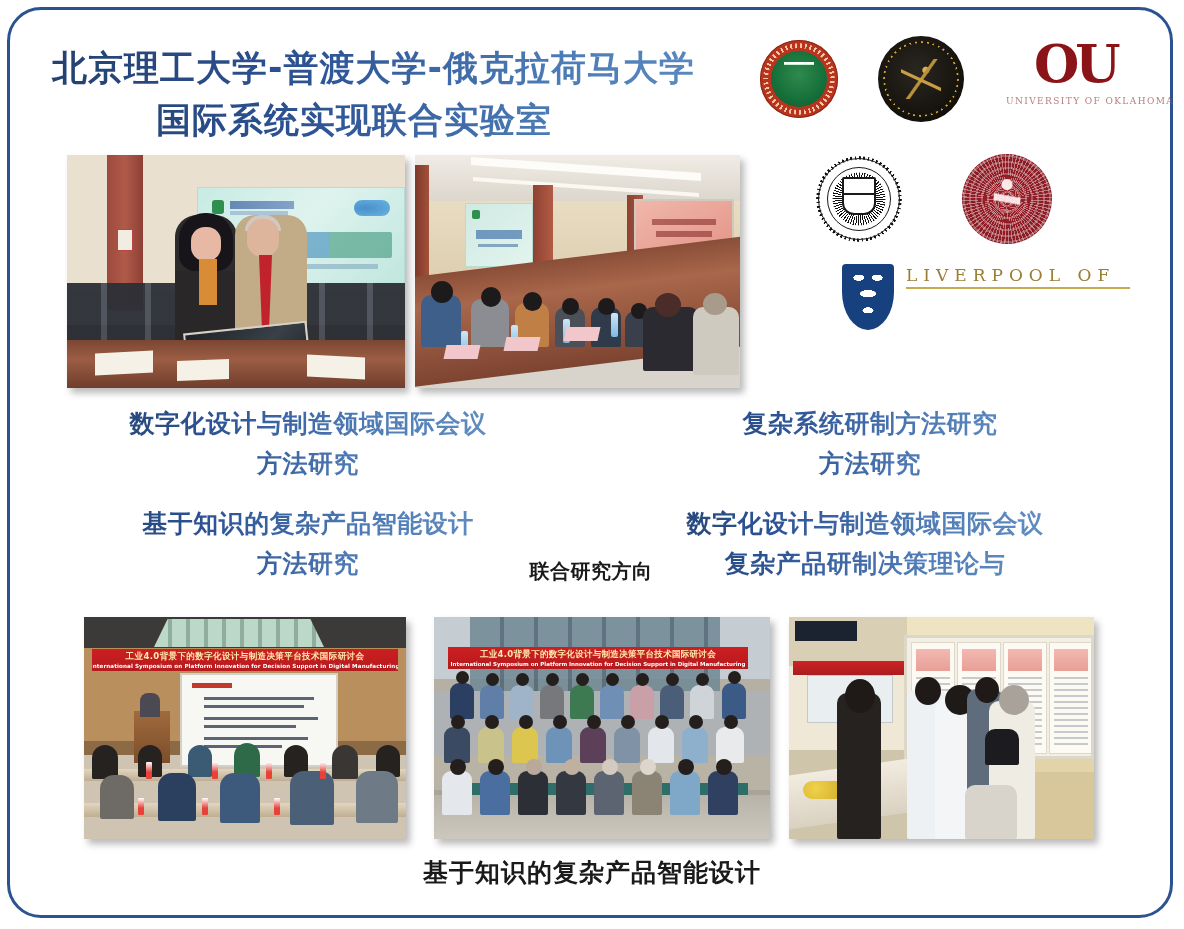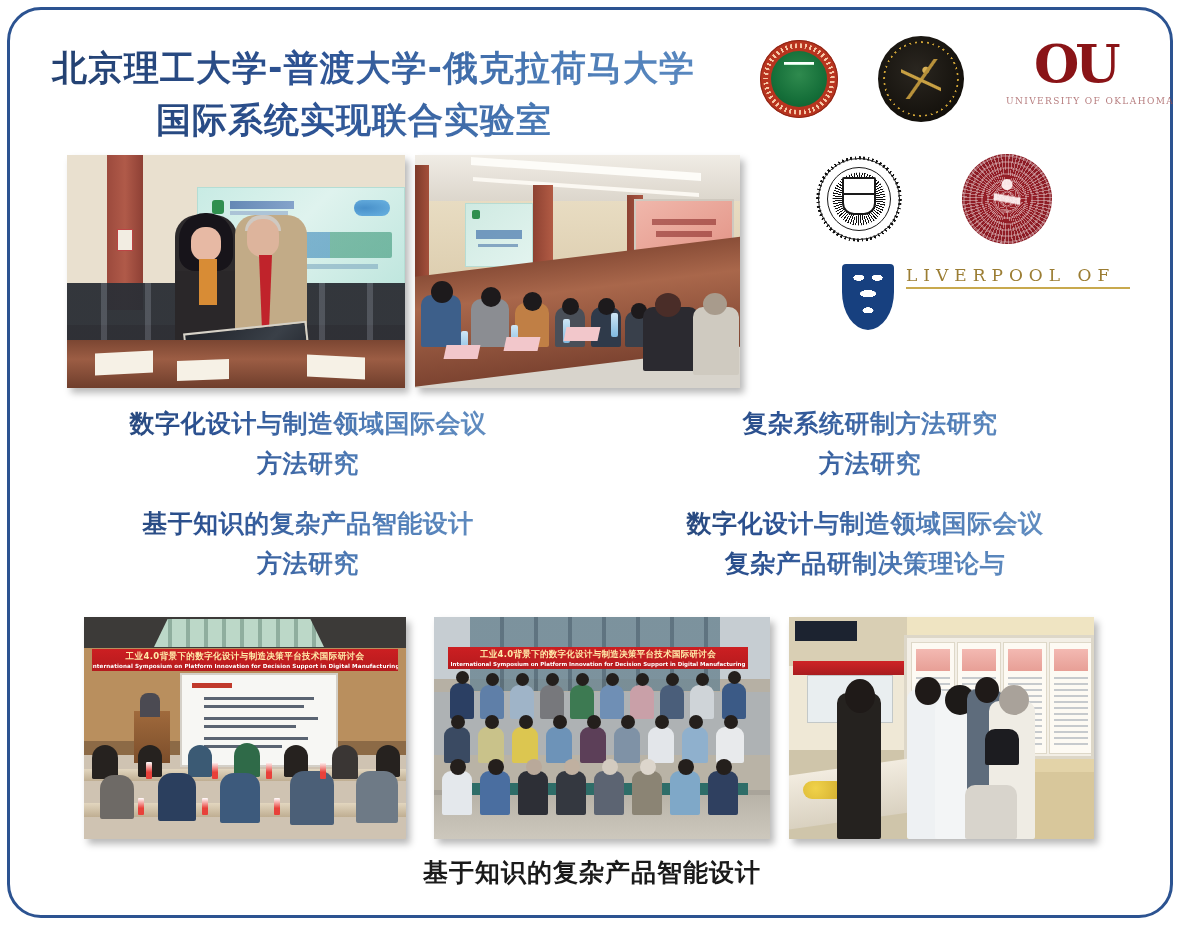"联合研究方向" div { html: none -> <div>联合研究方向</div> }
